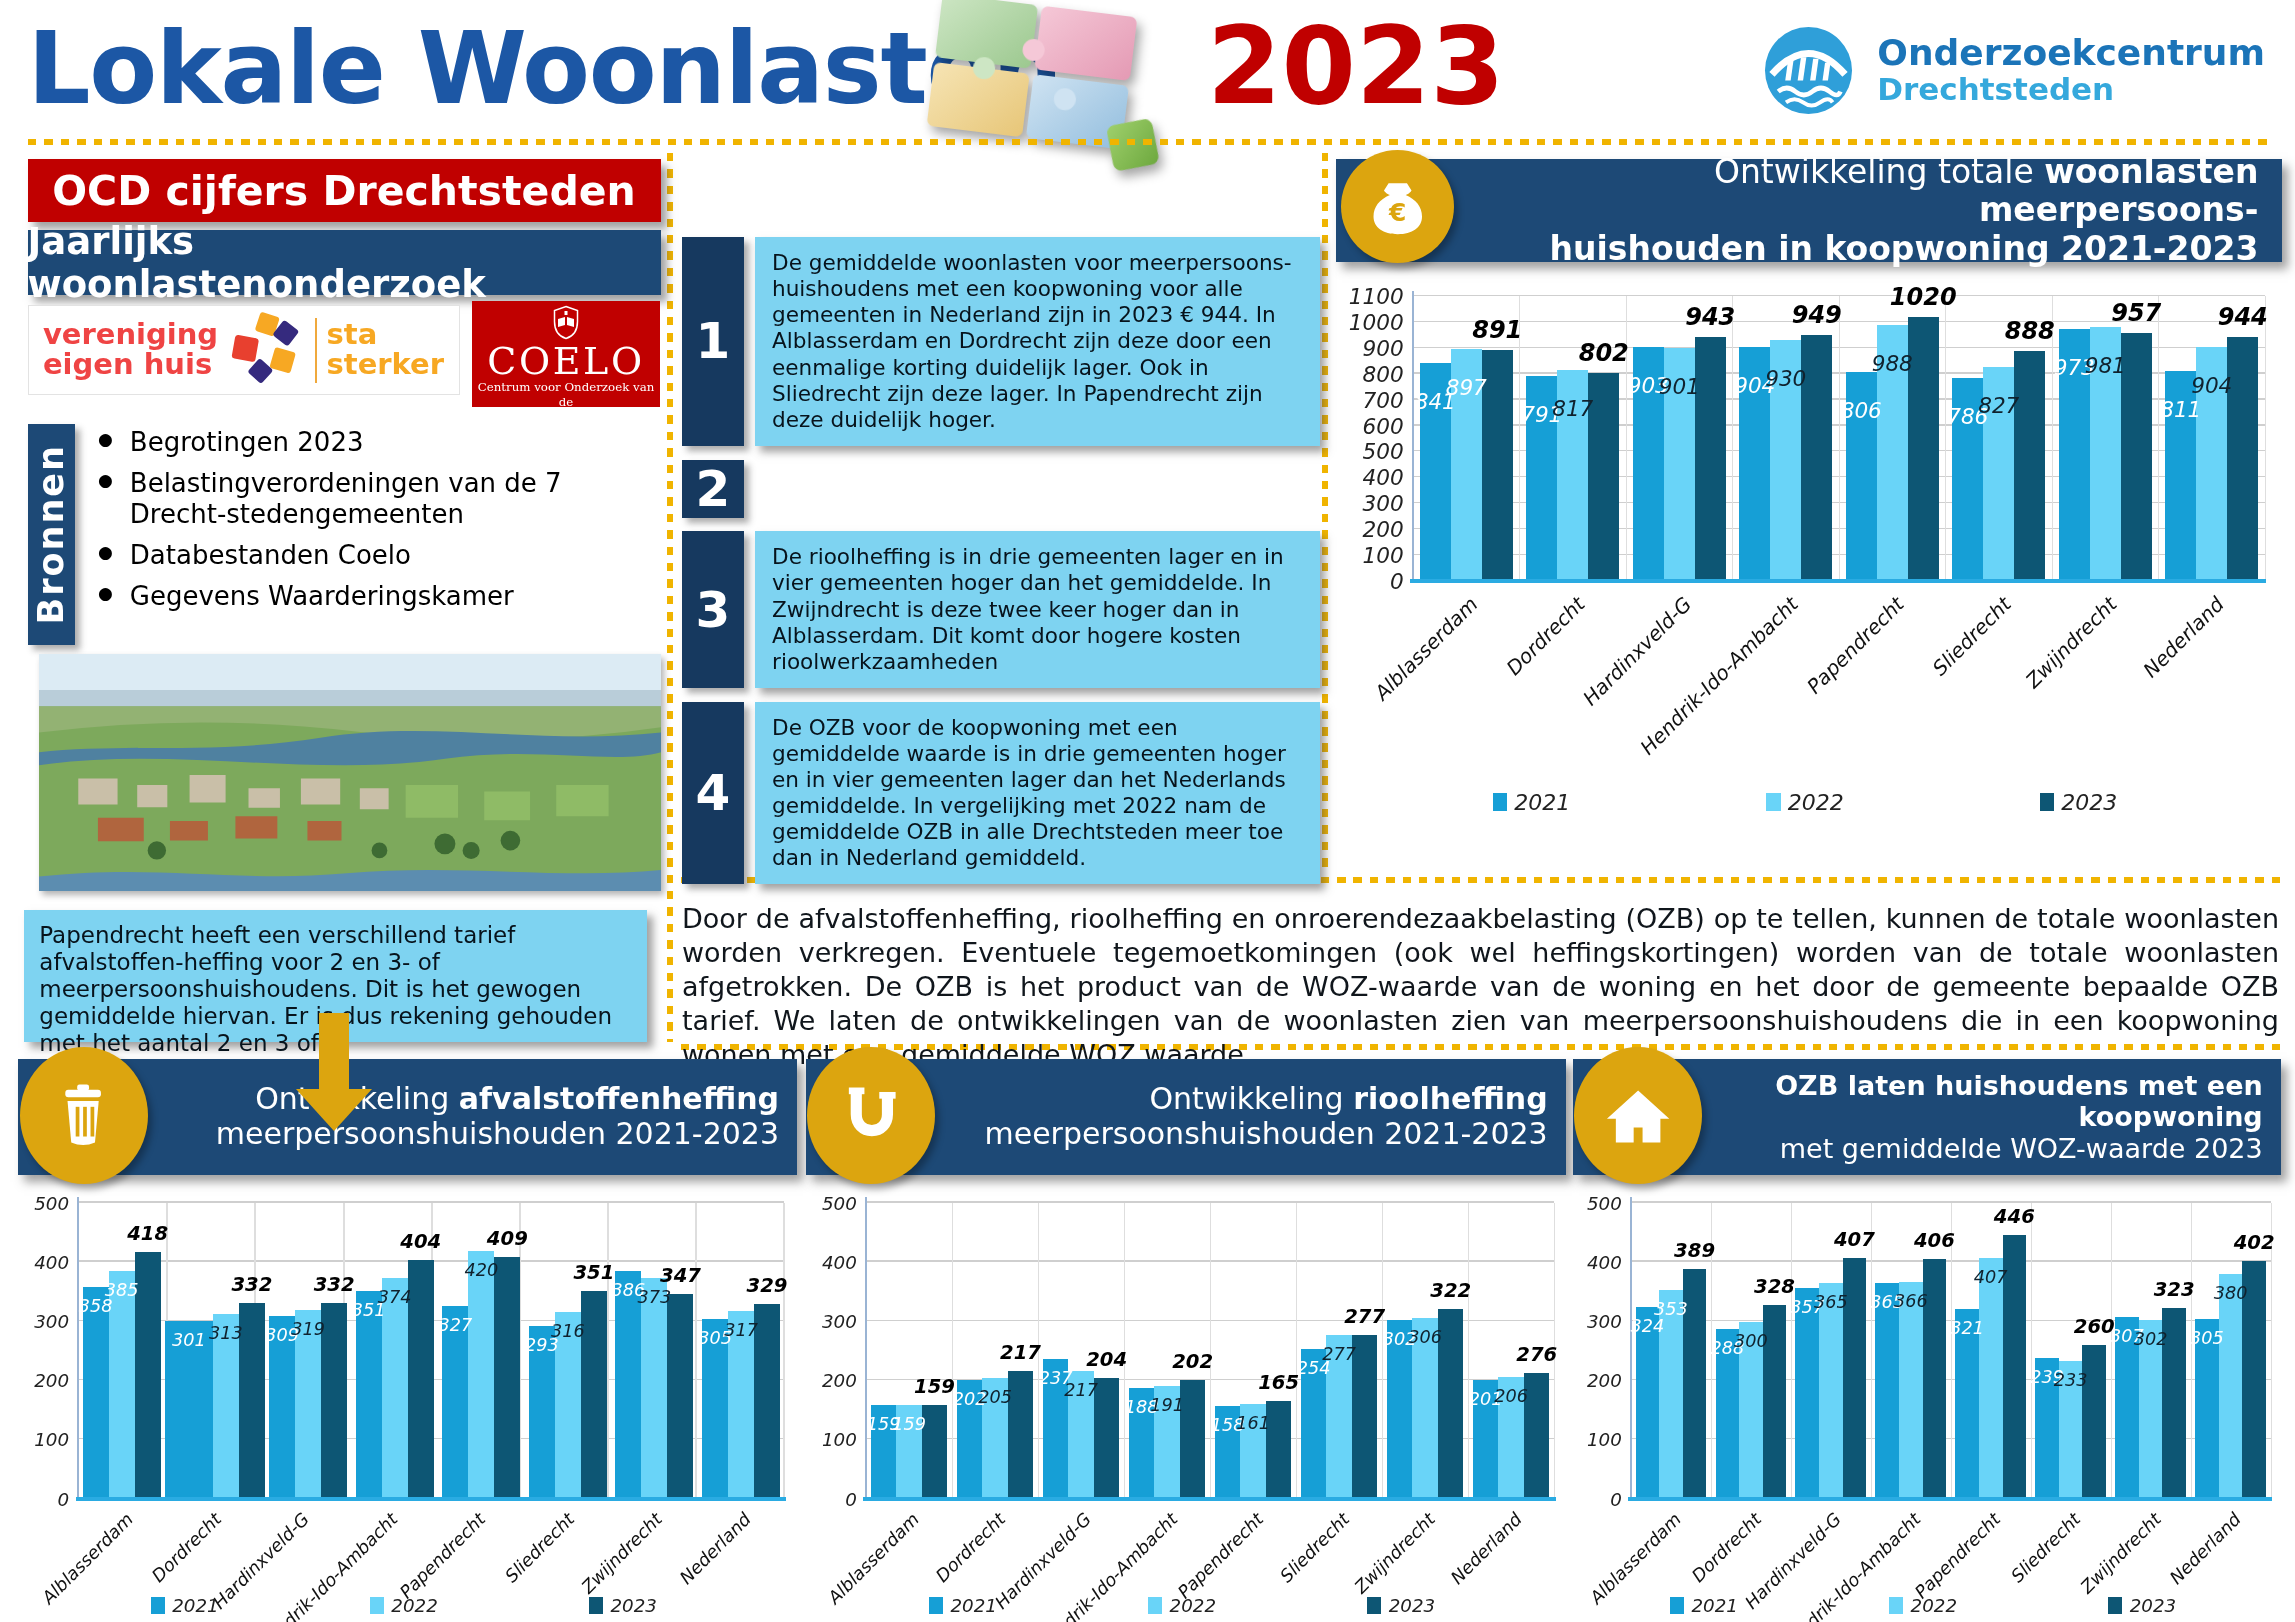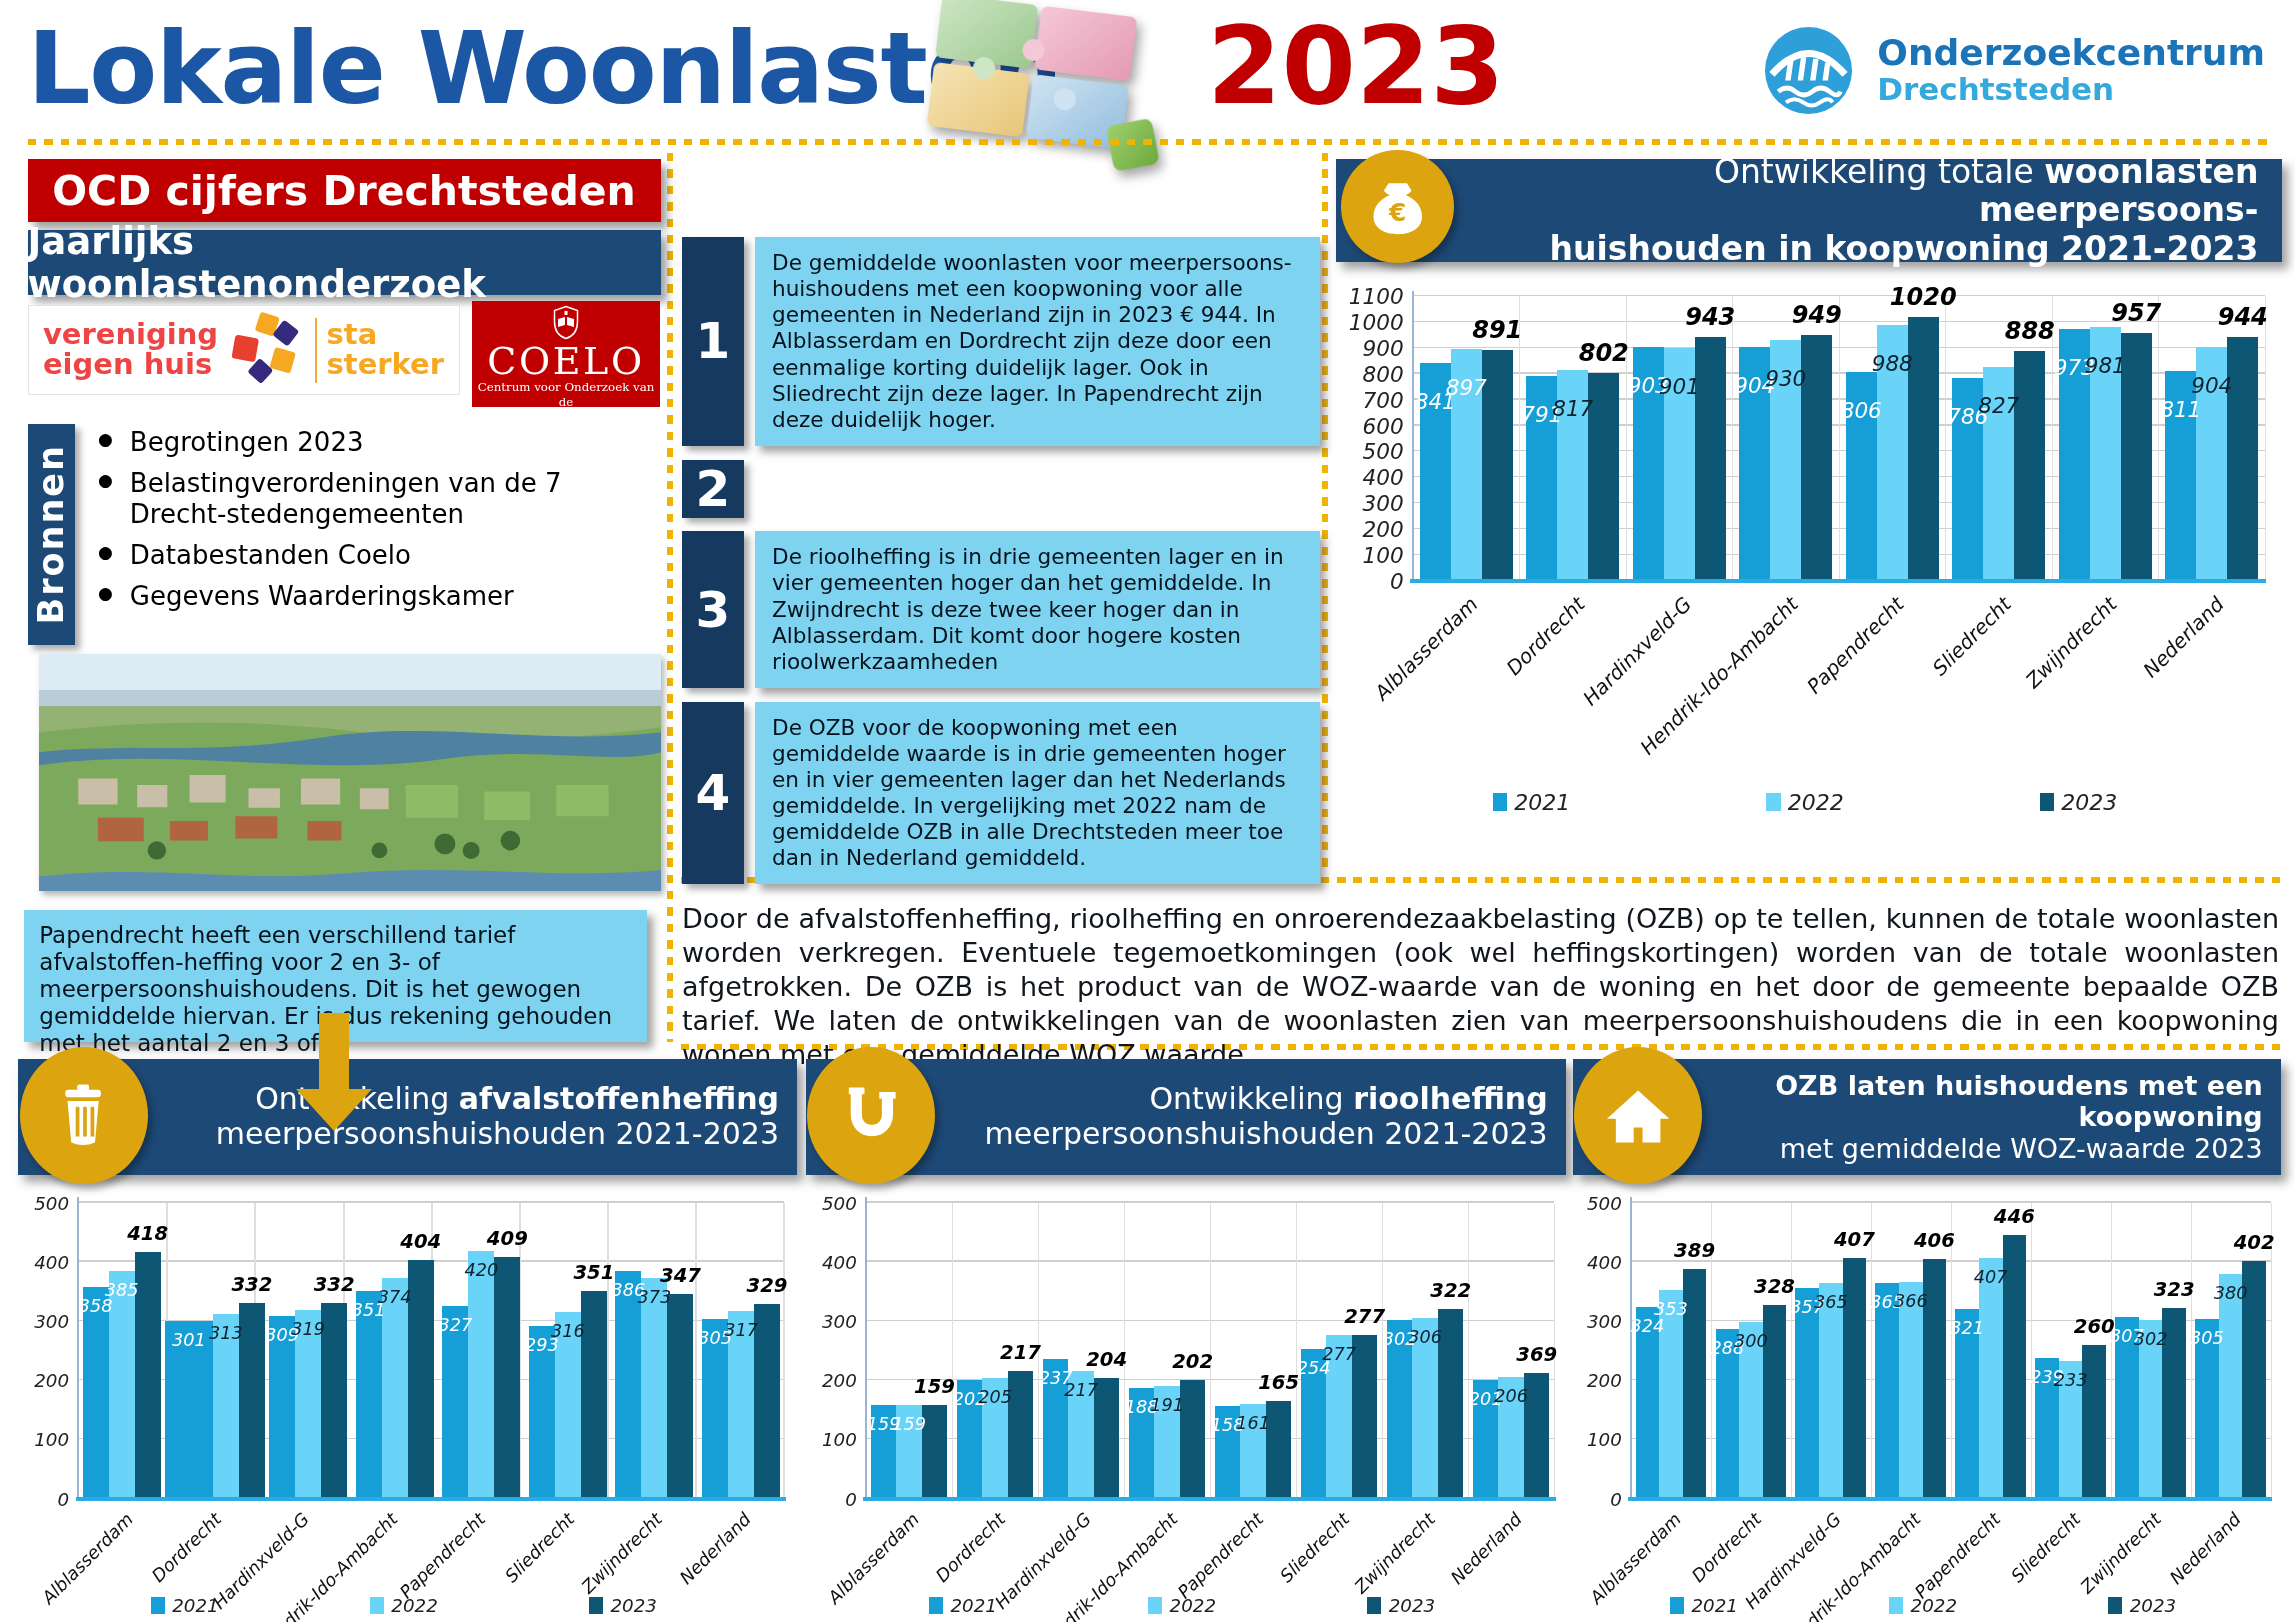"369" span.vl { text: 369 -> 276 }
